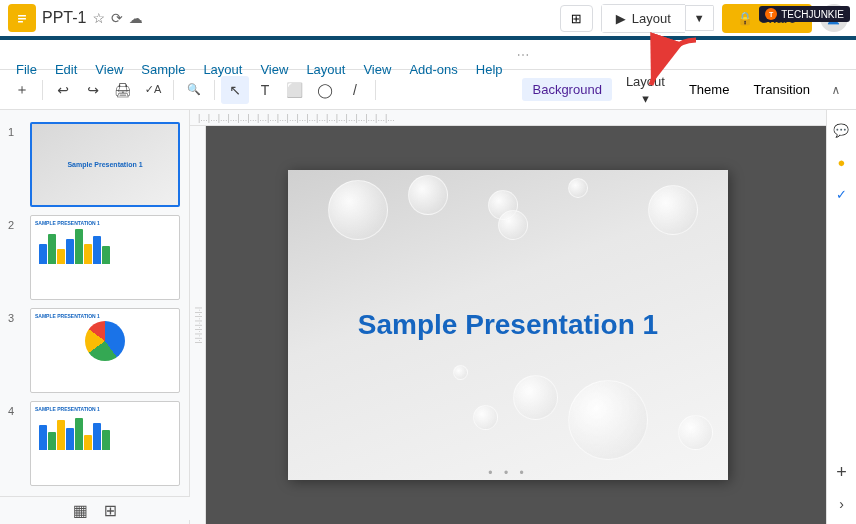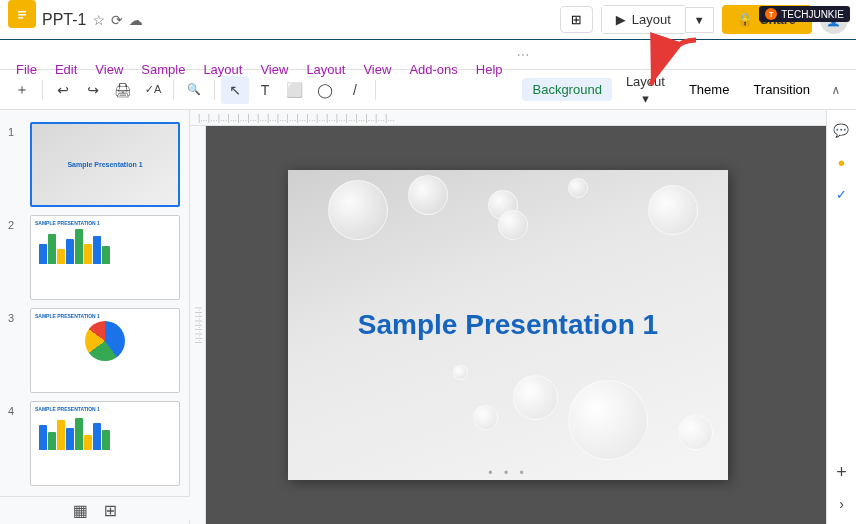"PPT-1" #top-bar { align-items: none -> center; border-bottom: 1px solid #0c4a6e -> 4px solid #0c4a6e }
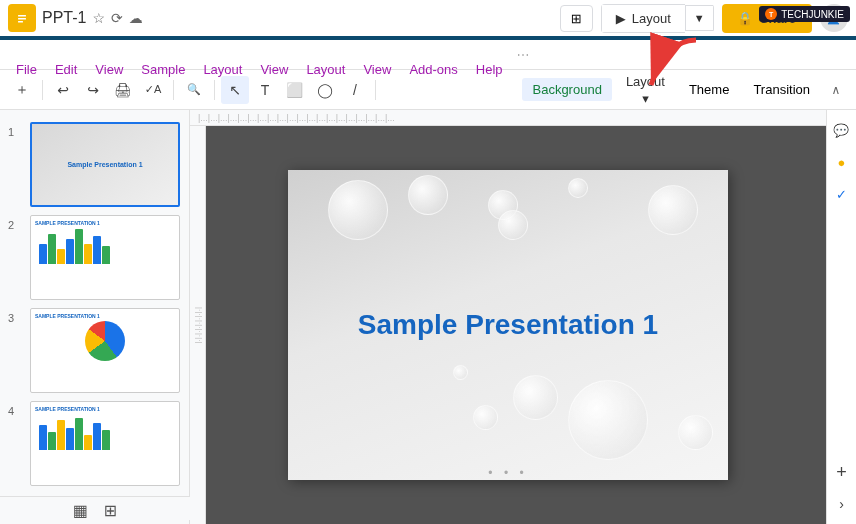"File" .menu-item { color: #a21caf -> #0369a1 }
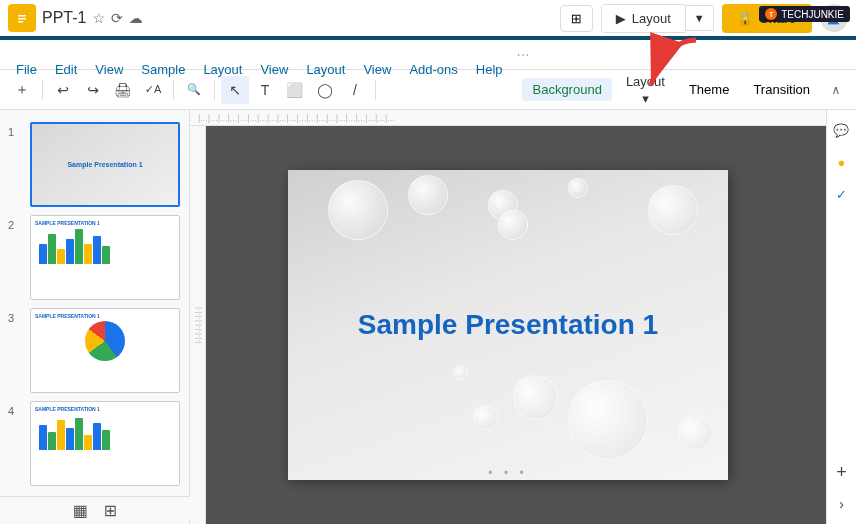"Background" .tb-text-btn.active { color: #15803d -> #4c1d95 }
